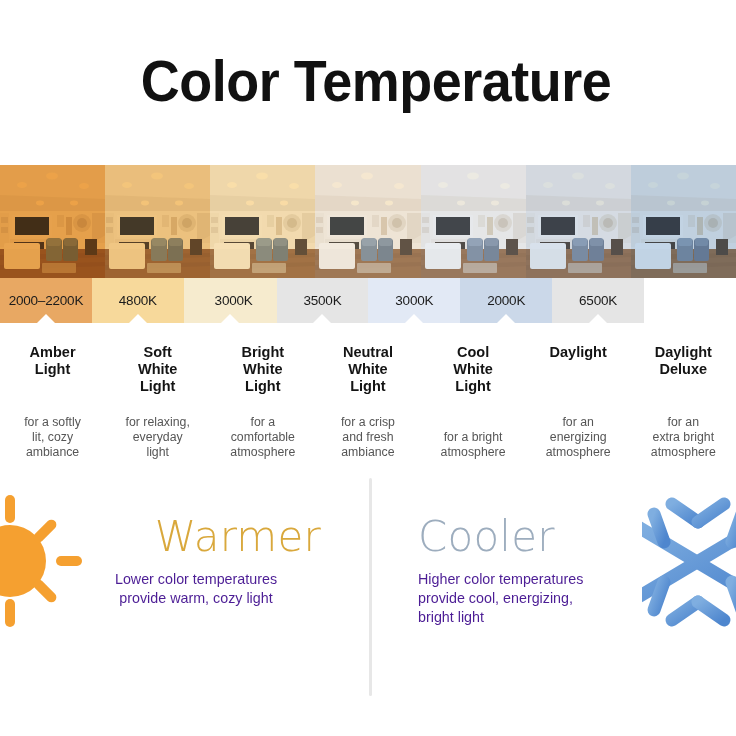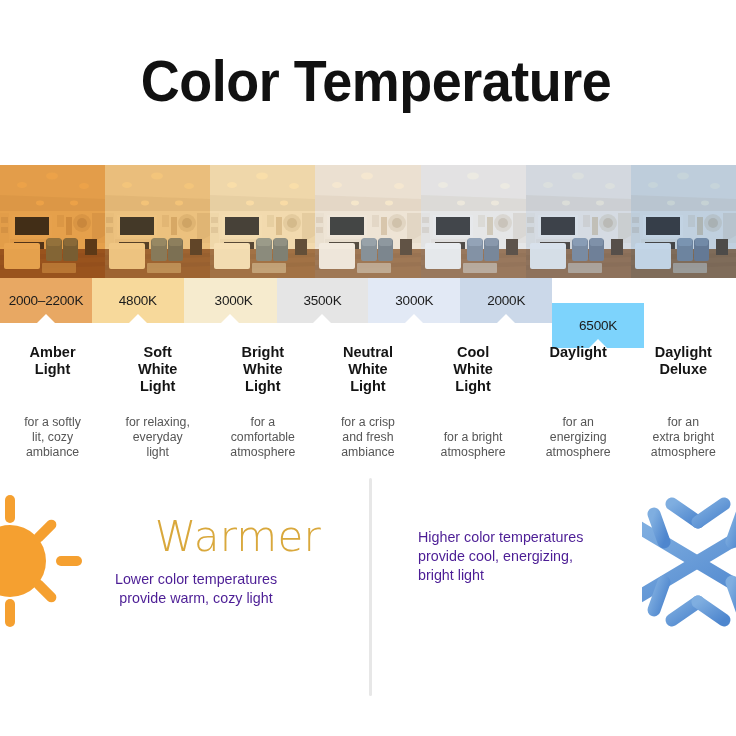"6500K" div.swatch { background: #7dd3fc -> #e5e5e5; margin-top: 25px -> none }
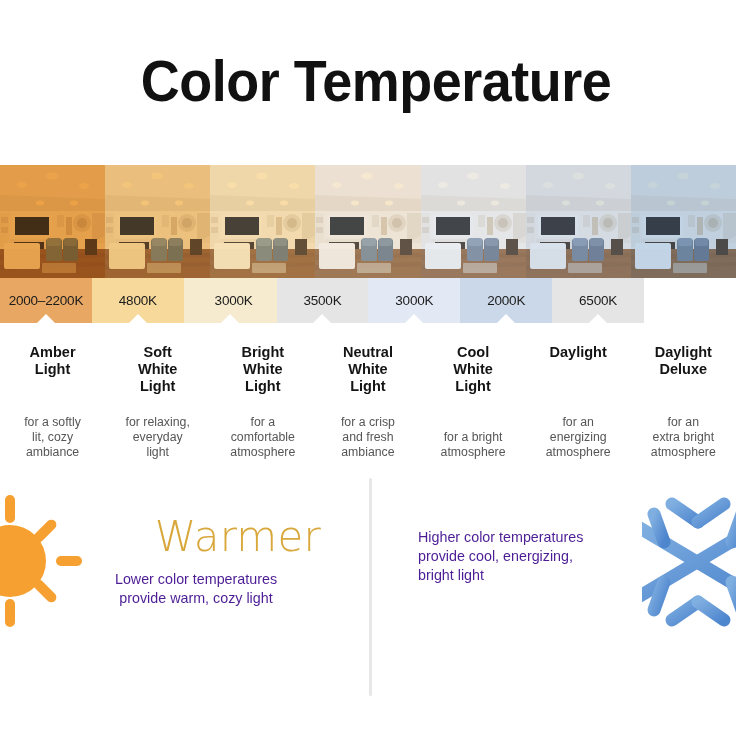"Cooler" div.big-word { html: none -> <div>Cooler</div> }
